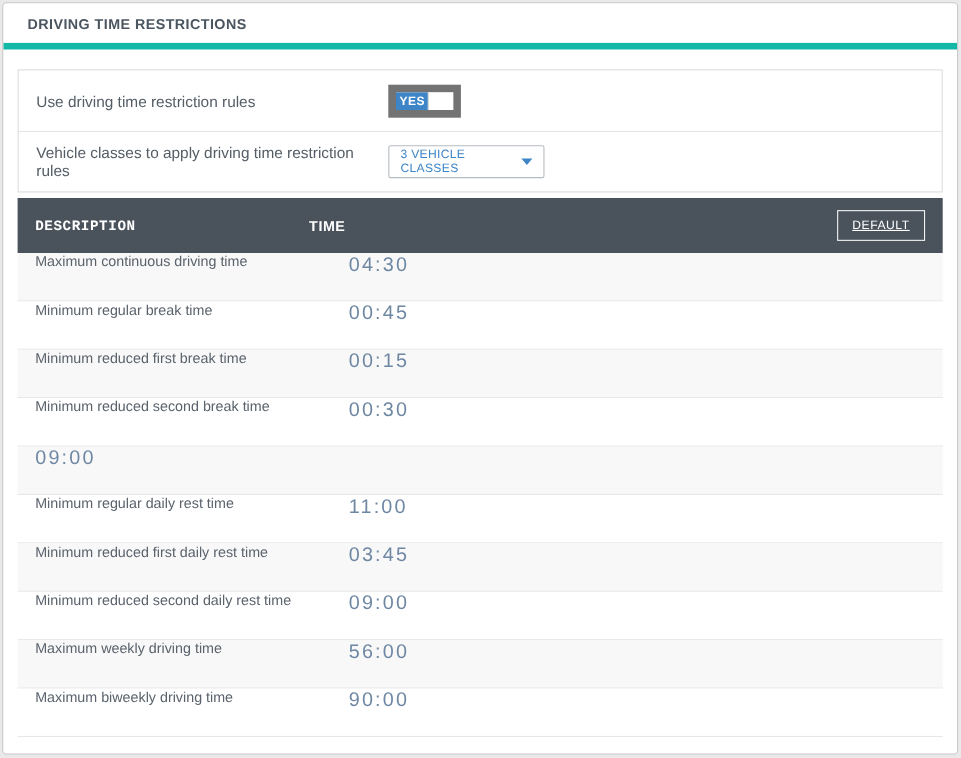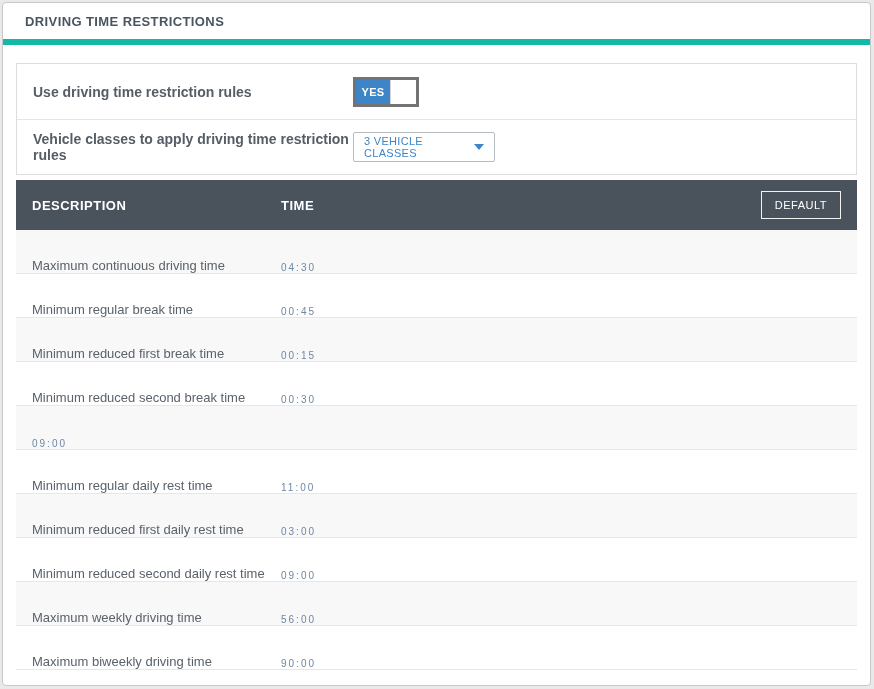"Use driving time restriction rules" .setting-label { font-weight: bold -> none }
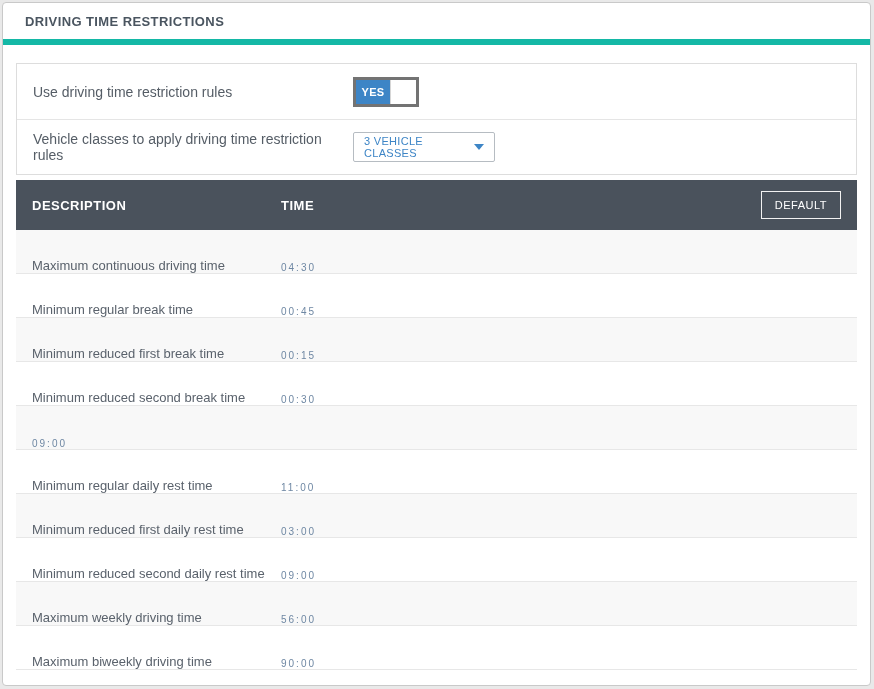"YES" .toggle { border: 3px solid #737373 -> 7px solid #737373 }
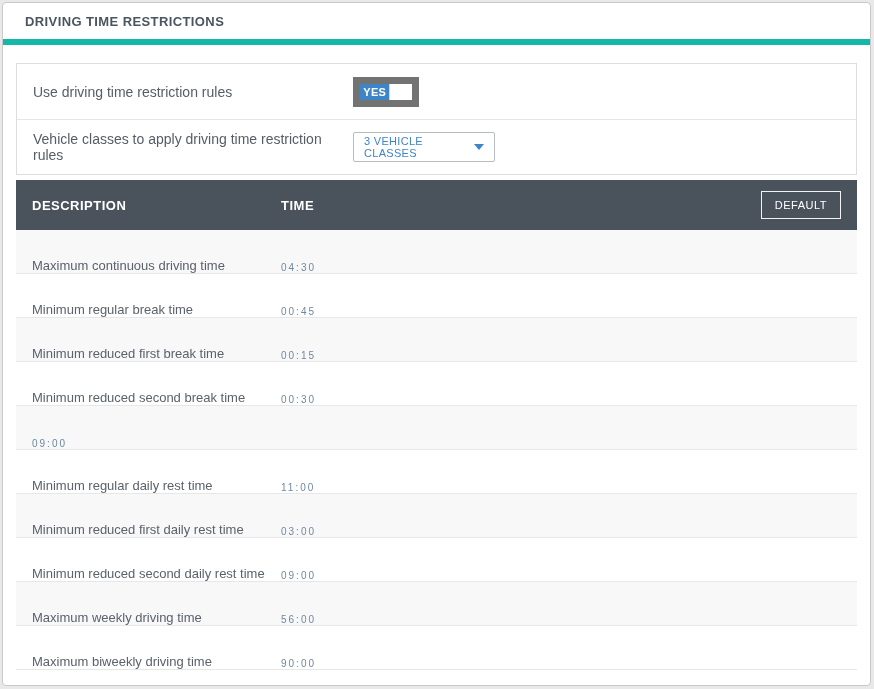"DESCRIPTION" .col-description { font-family: none -> Liberation Mono, monospace }
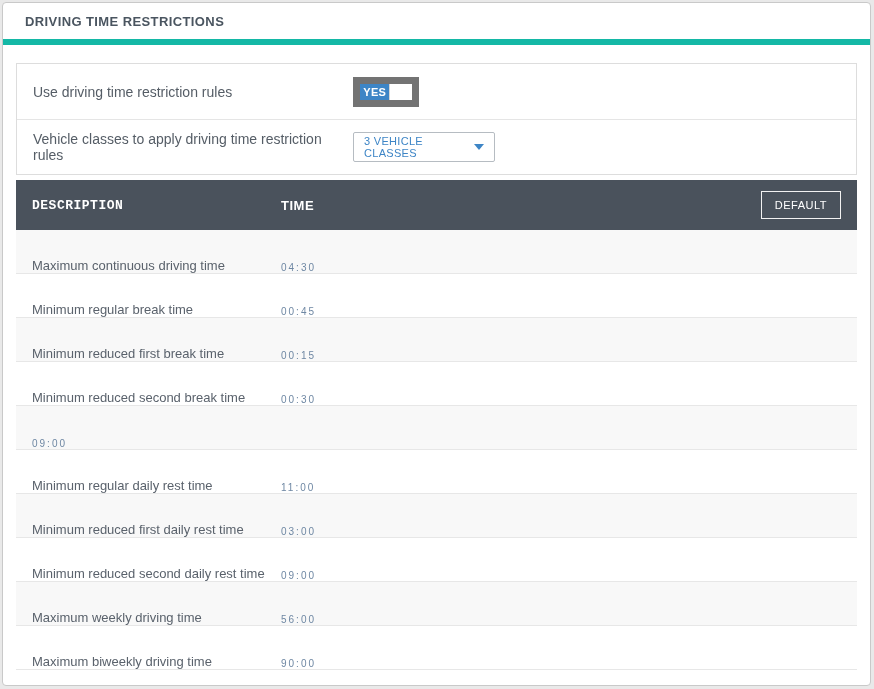"DEFAULT" .default-btn { text-decoration: none -> underline }
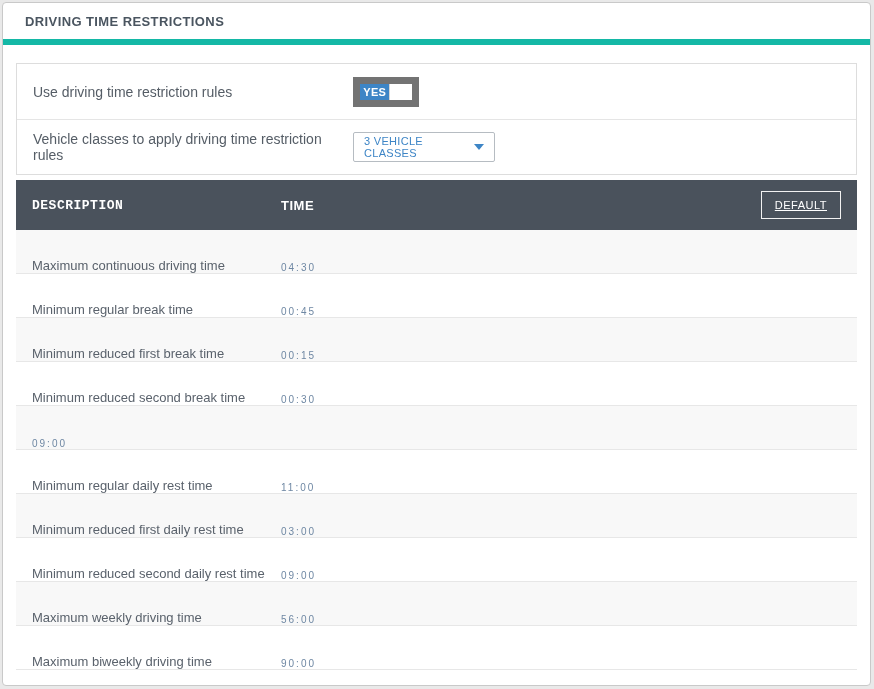"Maximum continuous driving time" .table-row { align-items: flex-end -> flex-start; gap: none -> 36px }
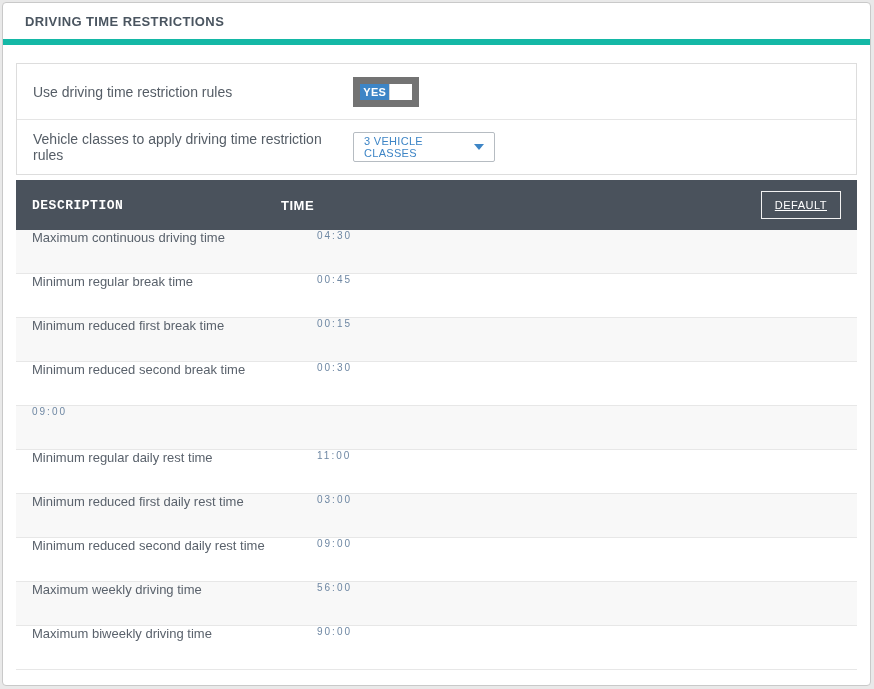"04:30" .row-time { font-size: 10px -> 18px }
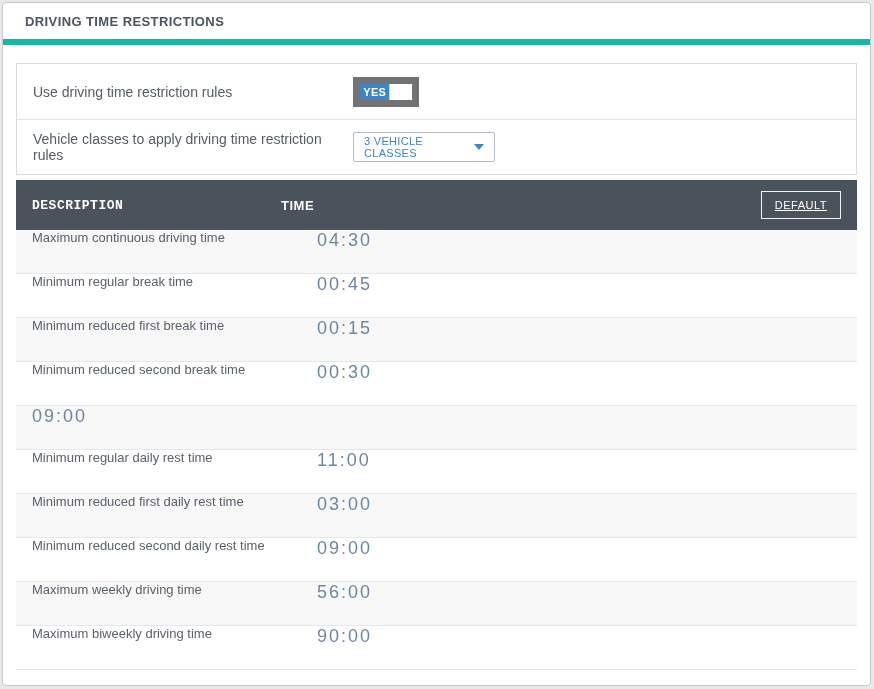"03:00" span.row-time { text: 03:00 -> 03:45 }
